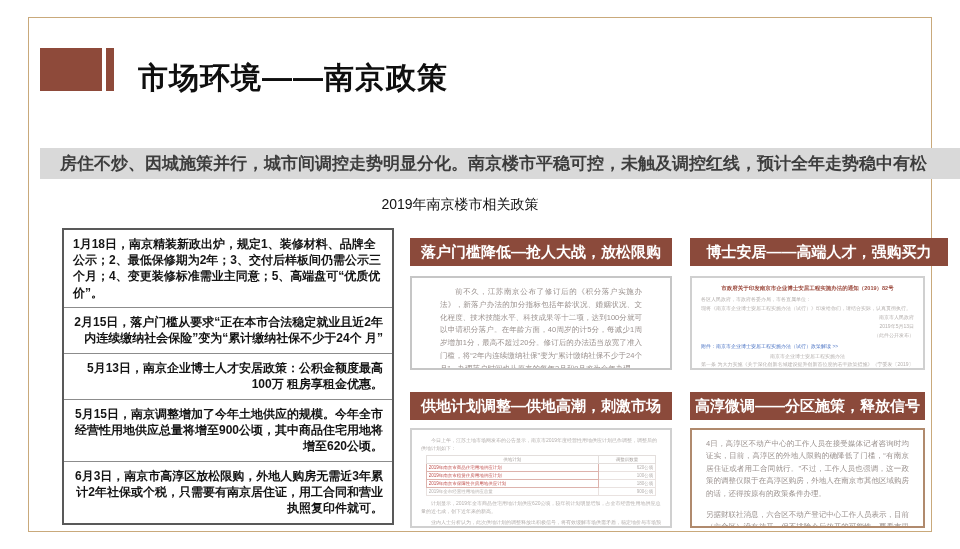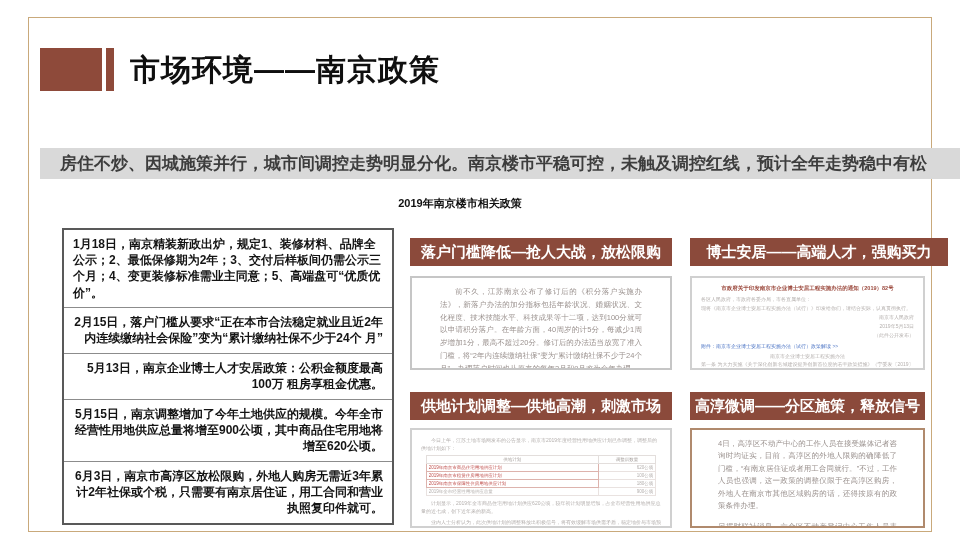"市场环境——南京政策" .page-title { margin: 0 -> 8px }
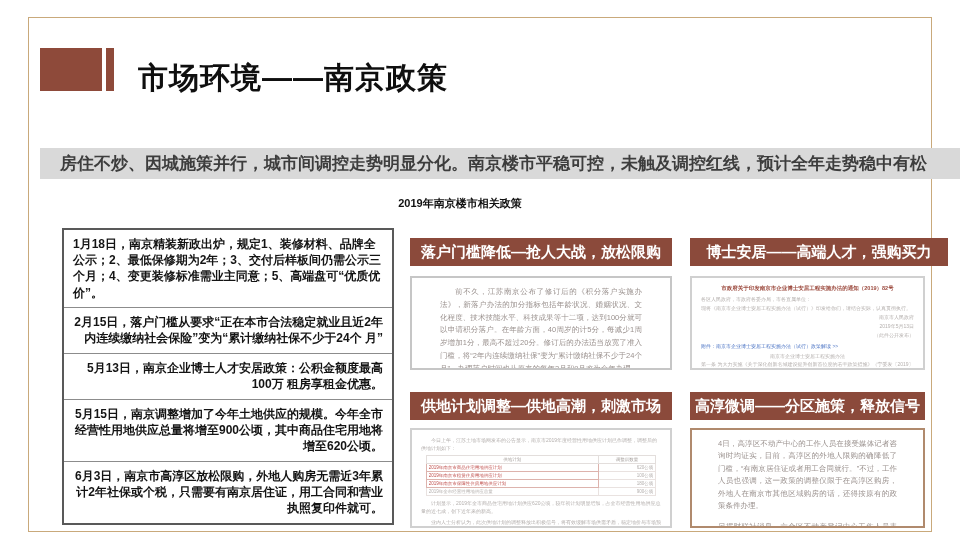"2019年南京楼市相关政策" .section-title { font-size: 11px -> 14px; font-weight: bold -> normal }
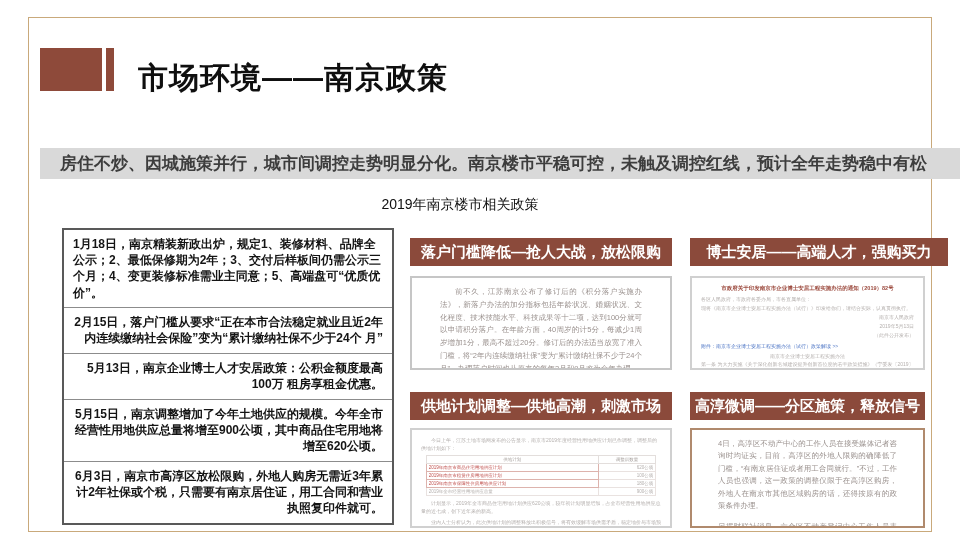"4日，高淳区不动产中心的工作人员在接受媒体记者咨询时均证实，目前，高淳区的外地人" .body-text2 p { margin: 0 16px 9px -> 0 4px 9px }
